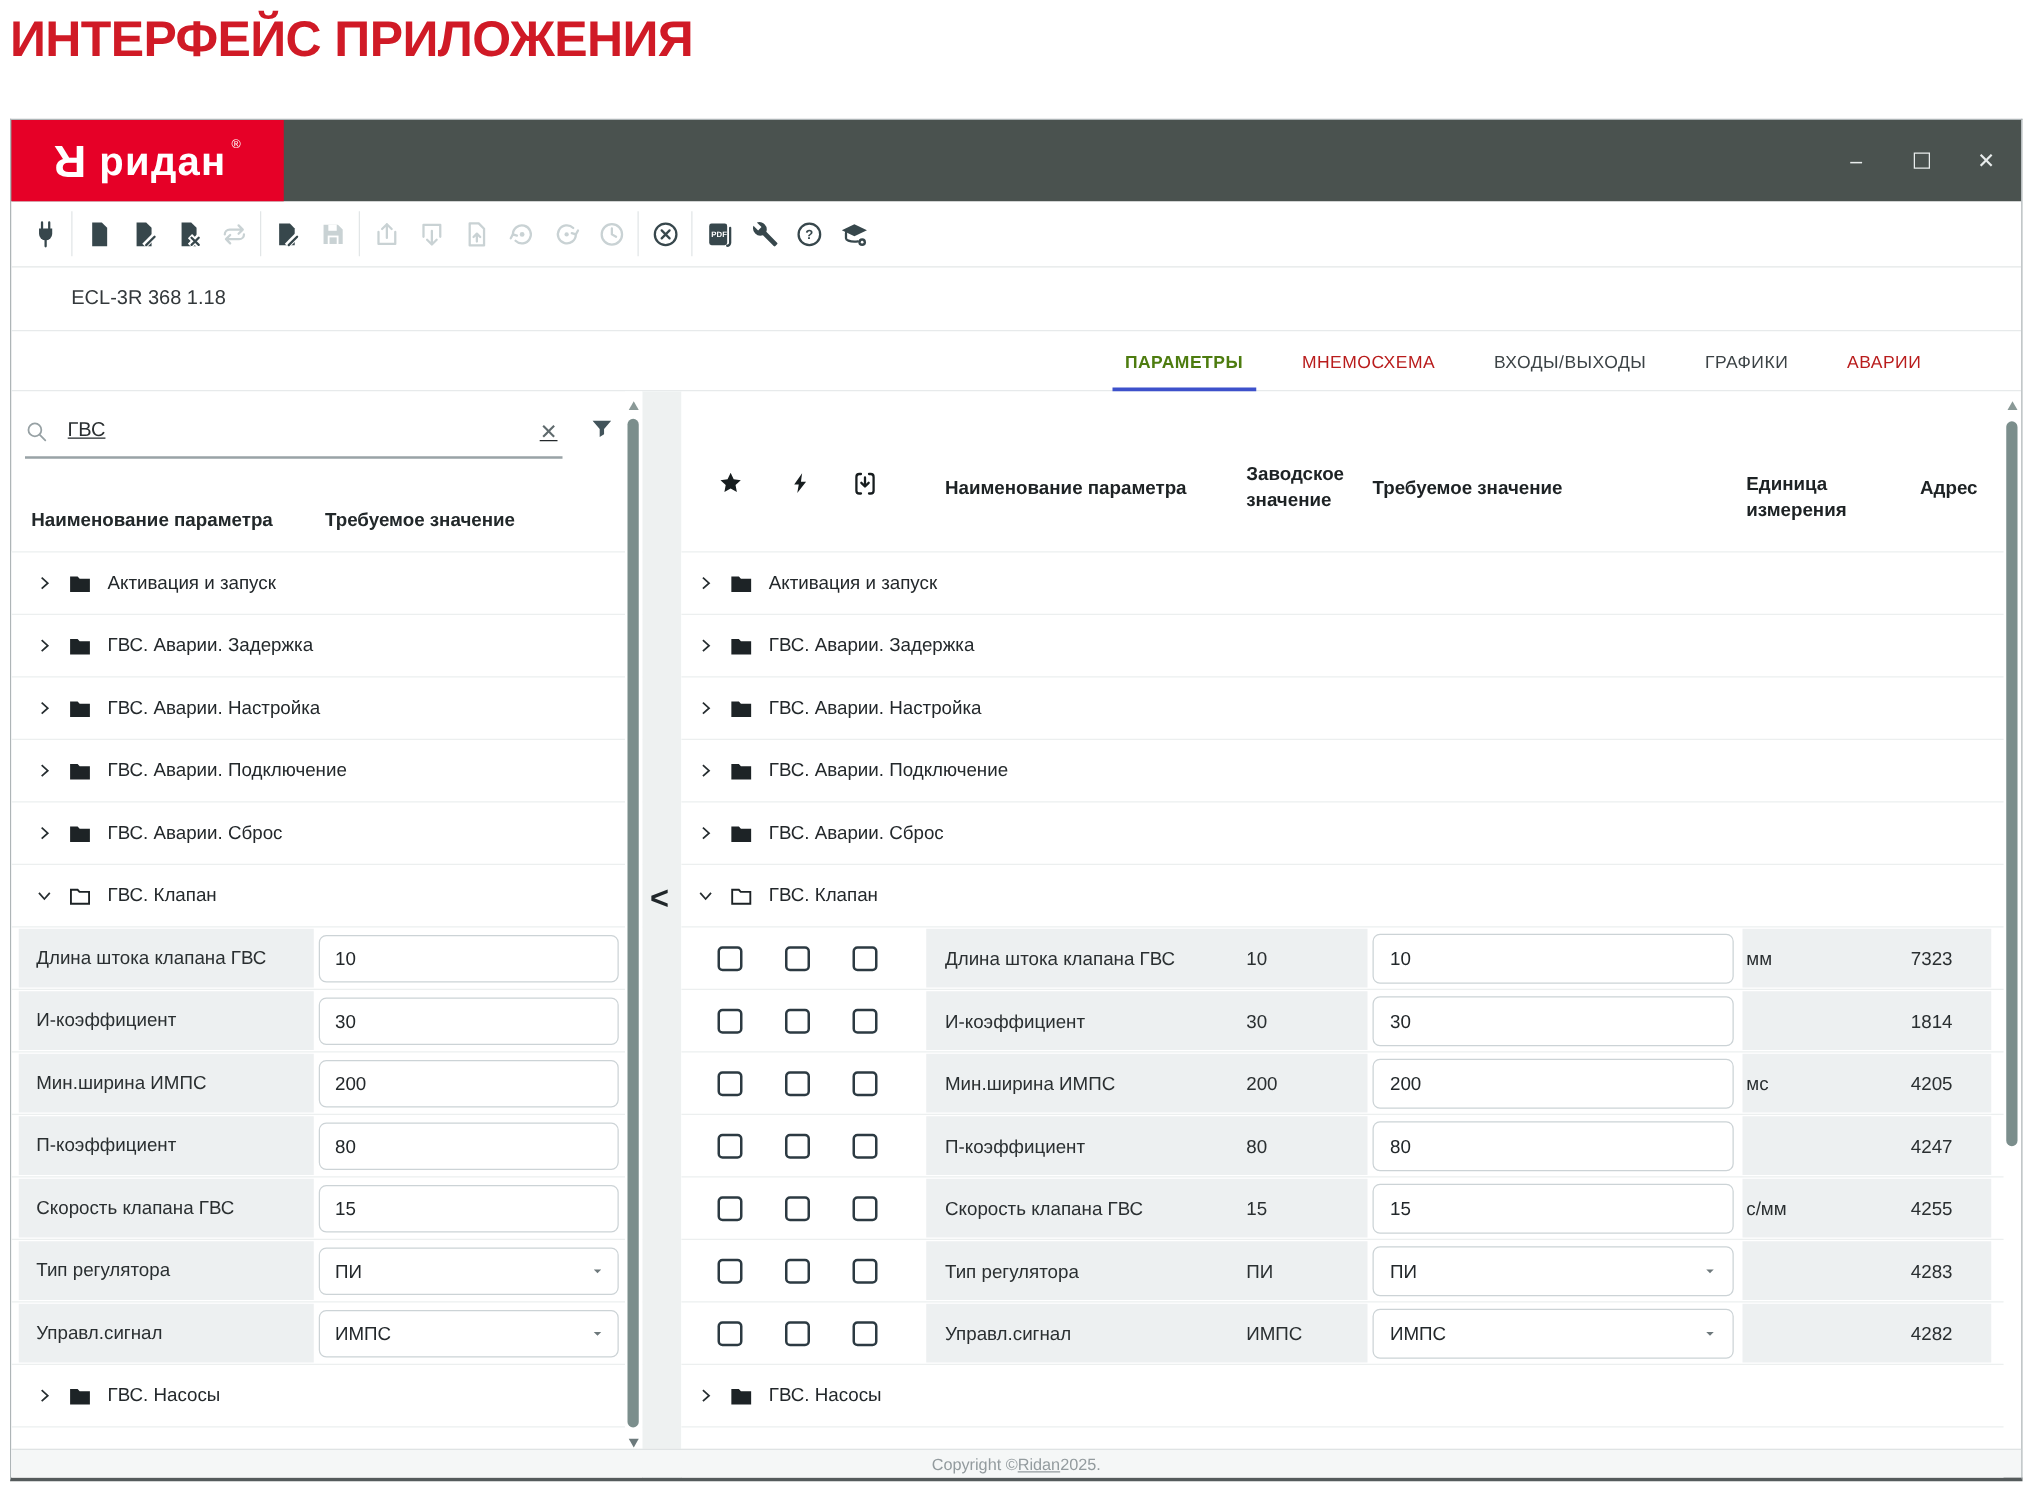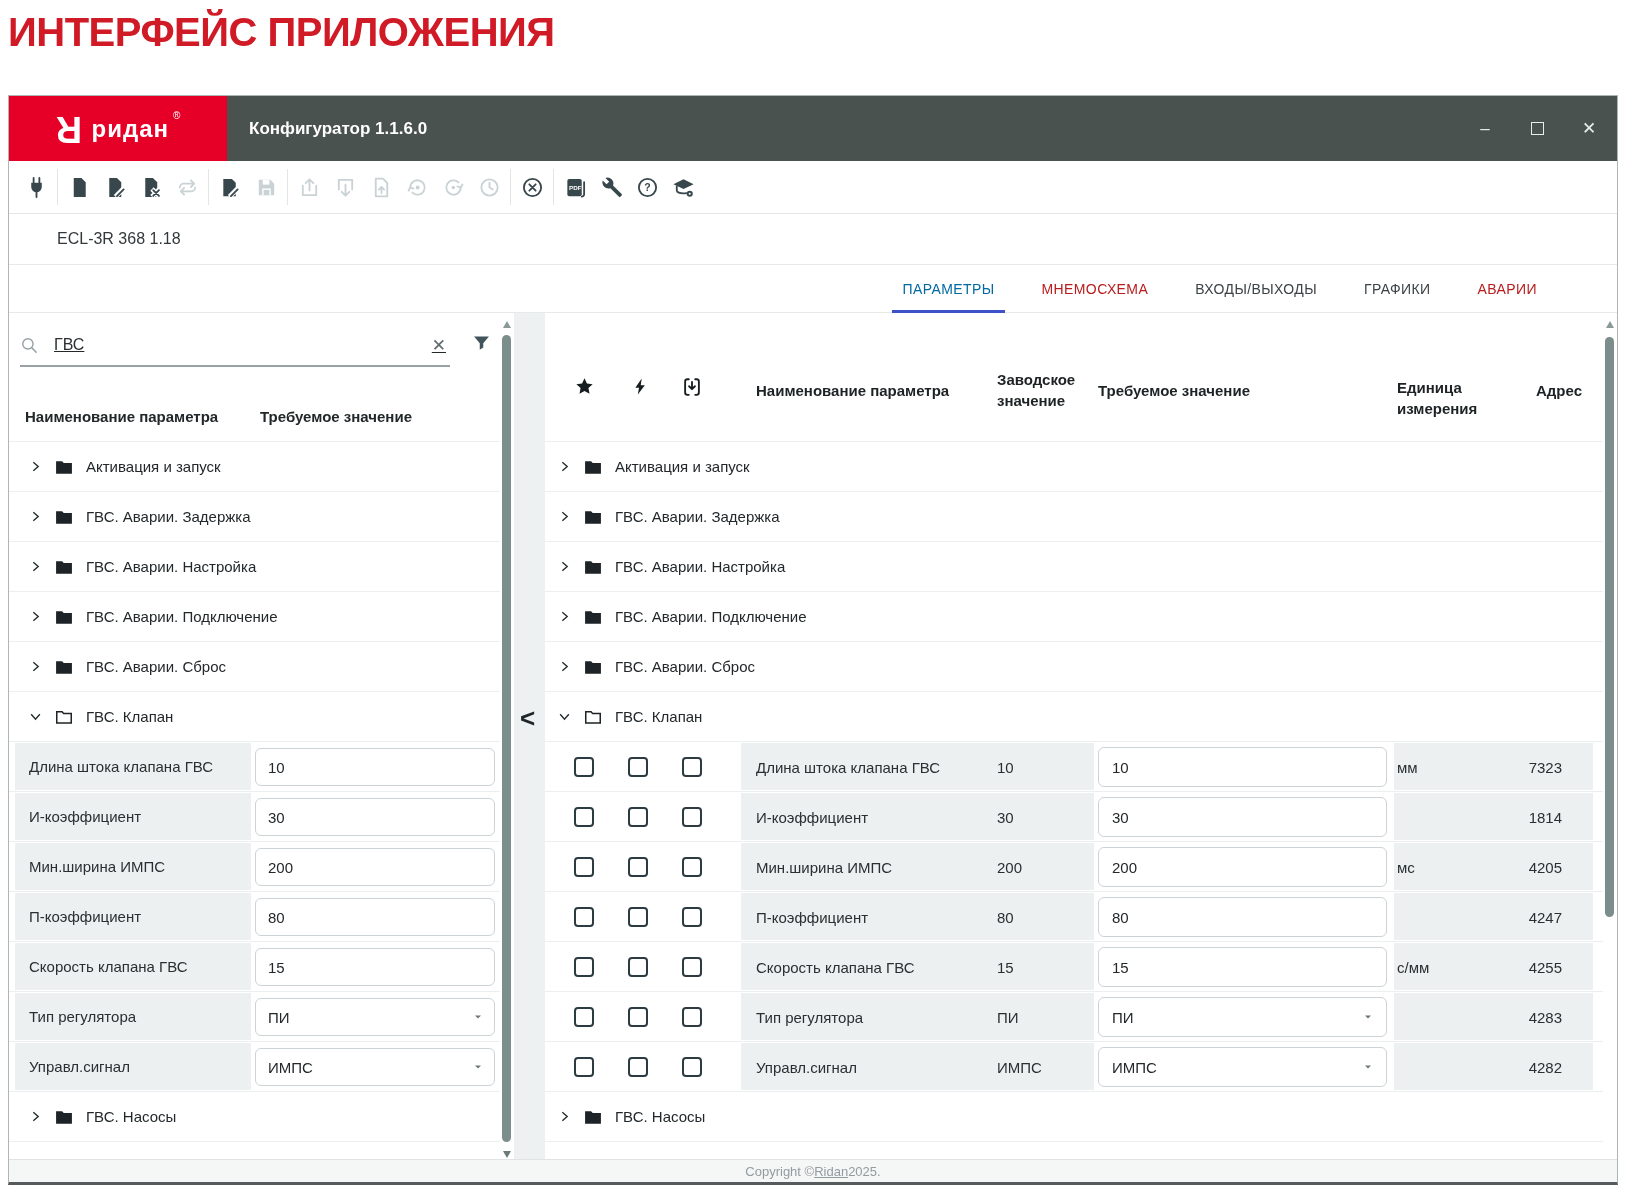"ридан" .logo .bname { font-size: 24px -> 32px }
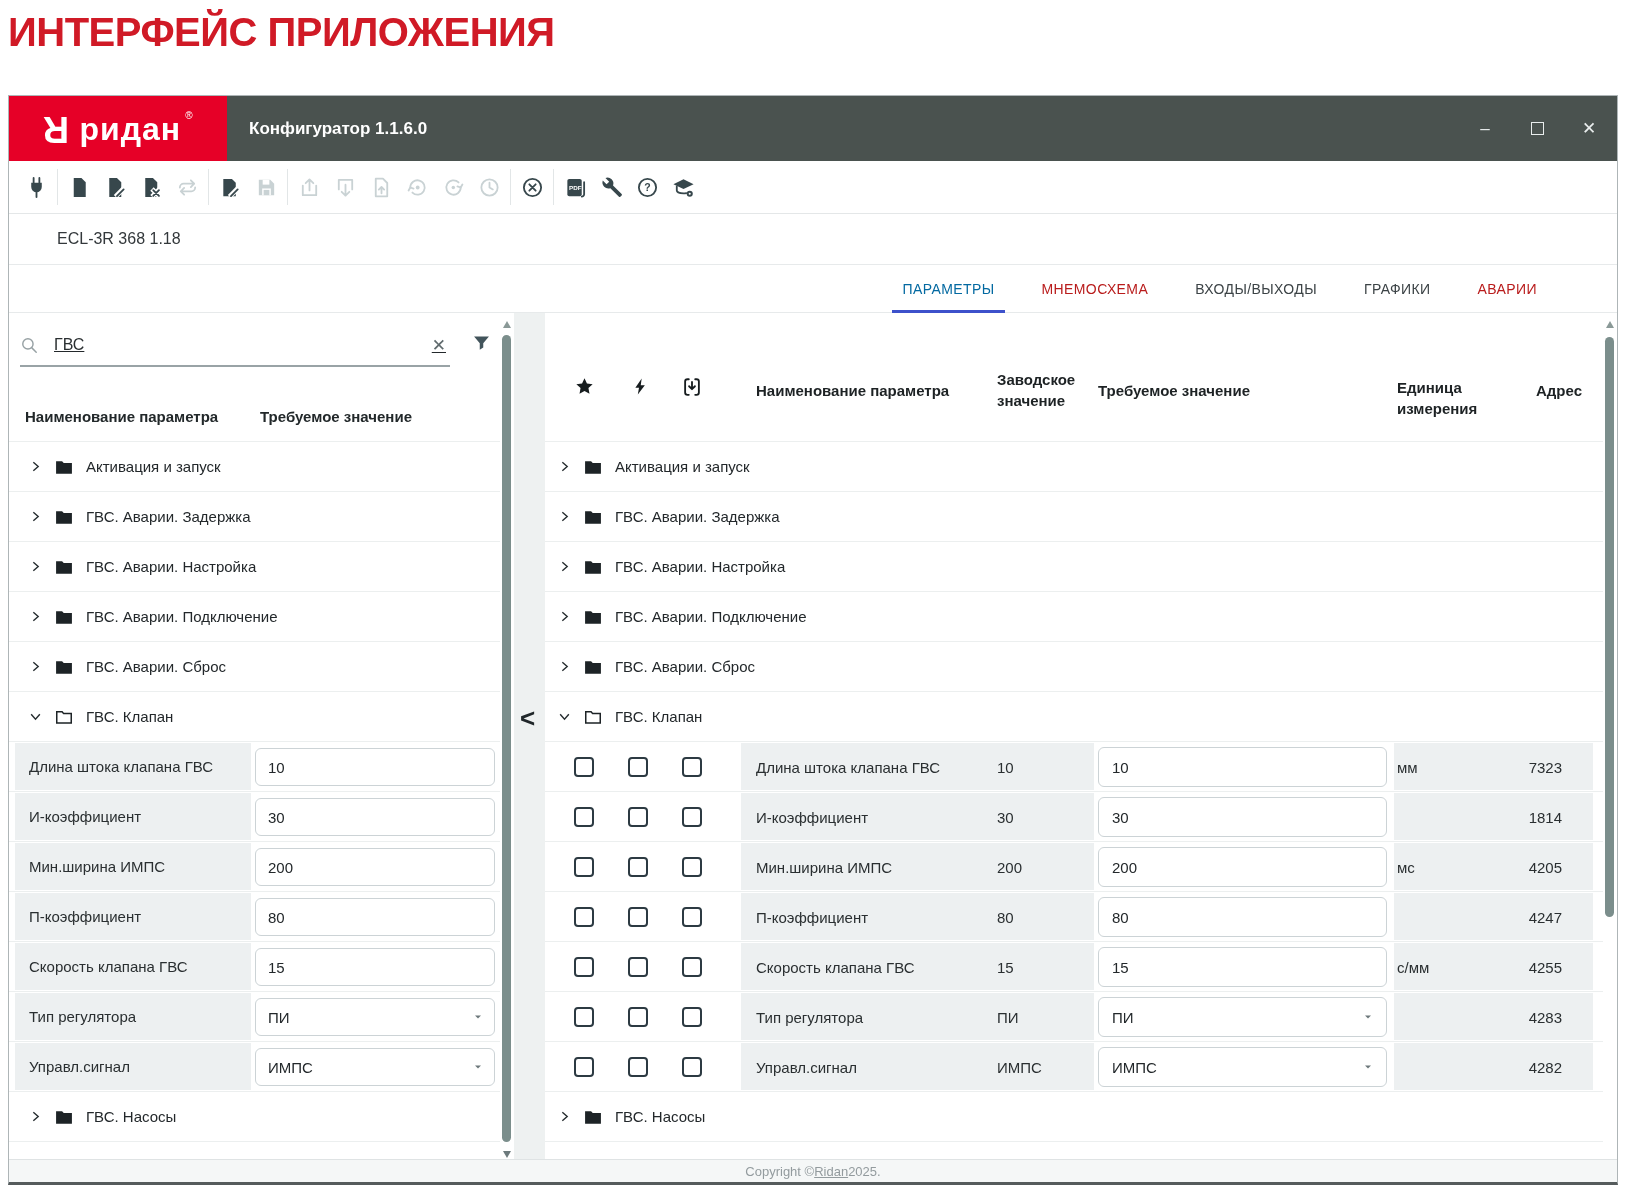"Конфигуратор 1.1.6.0" div.apptitle { html: <div>Конфигуратор 1.1.6.0</div> -> none }
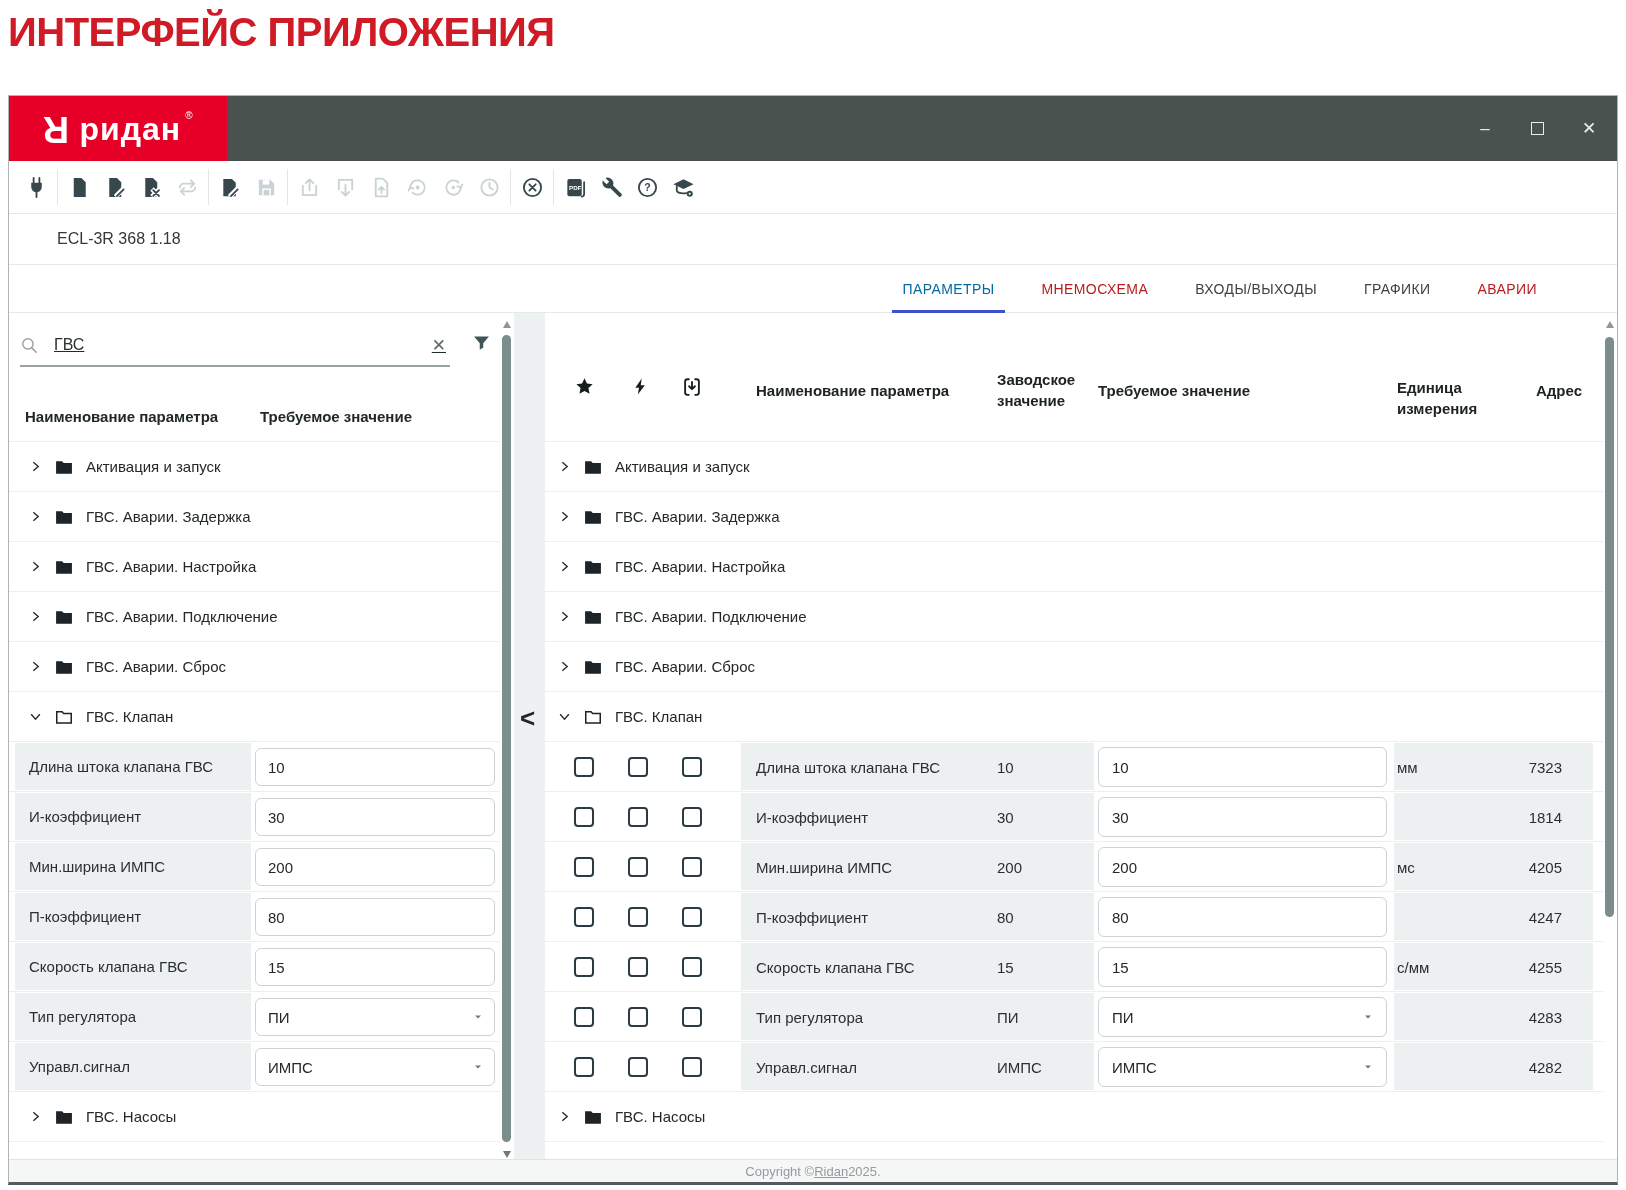"ПАРАМЕТРЫ" .tab.active { color: #0369a1 -> #4d7c0f; font-weight: normal -> bold }
